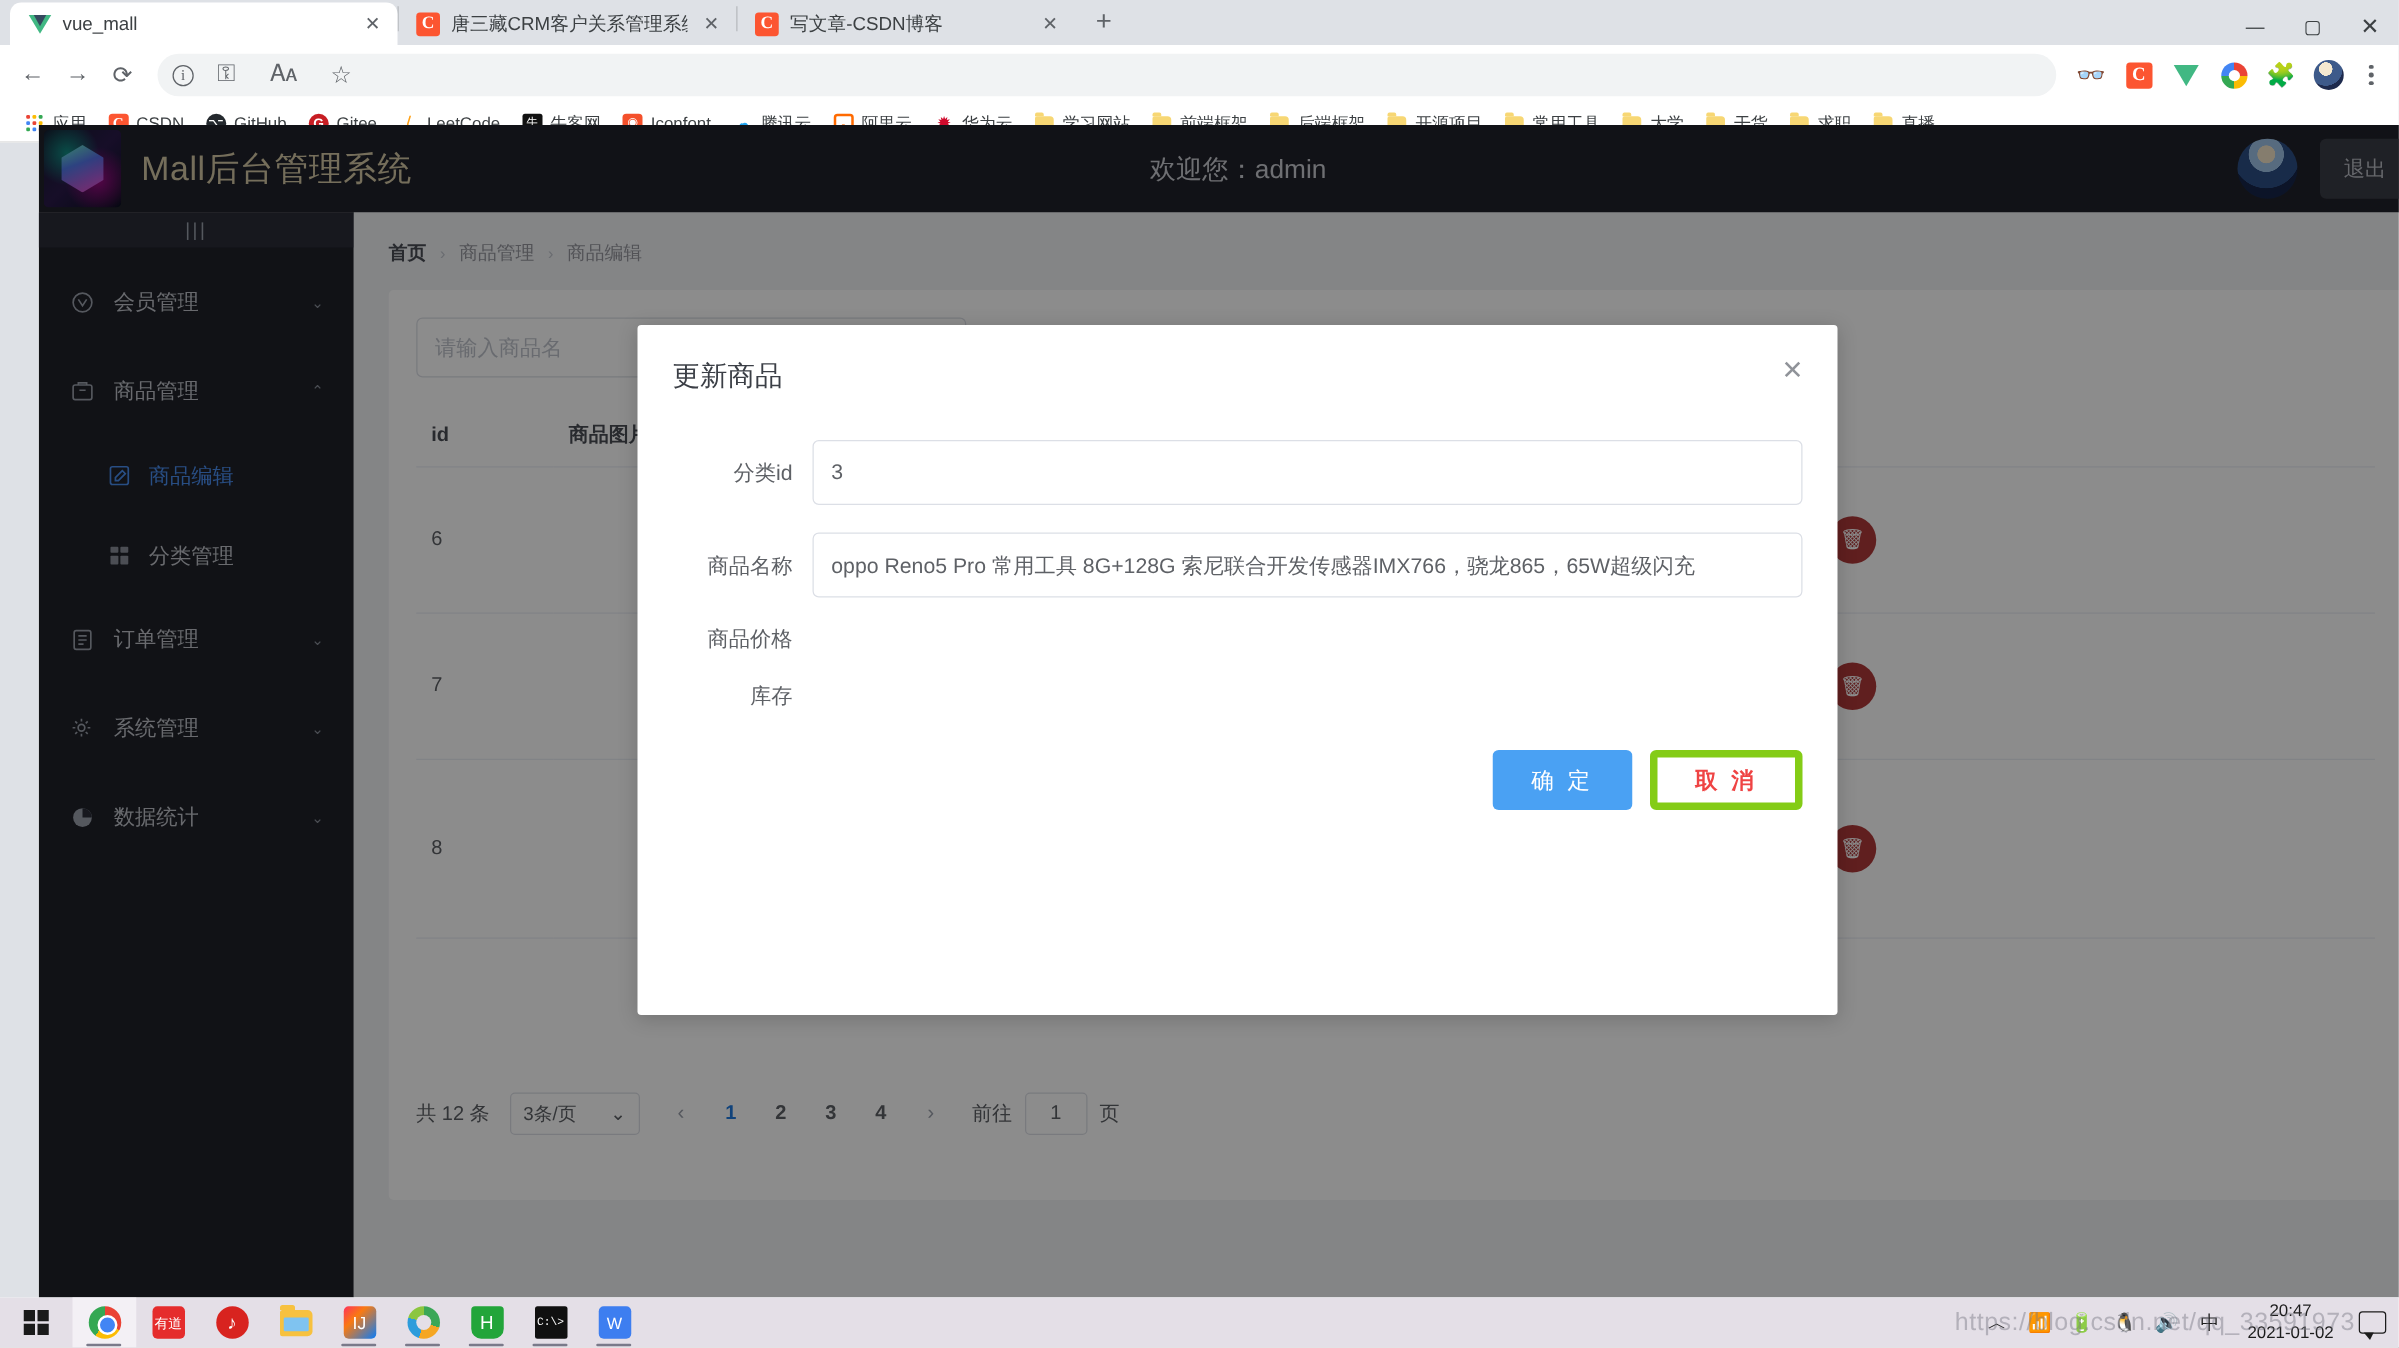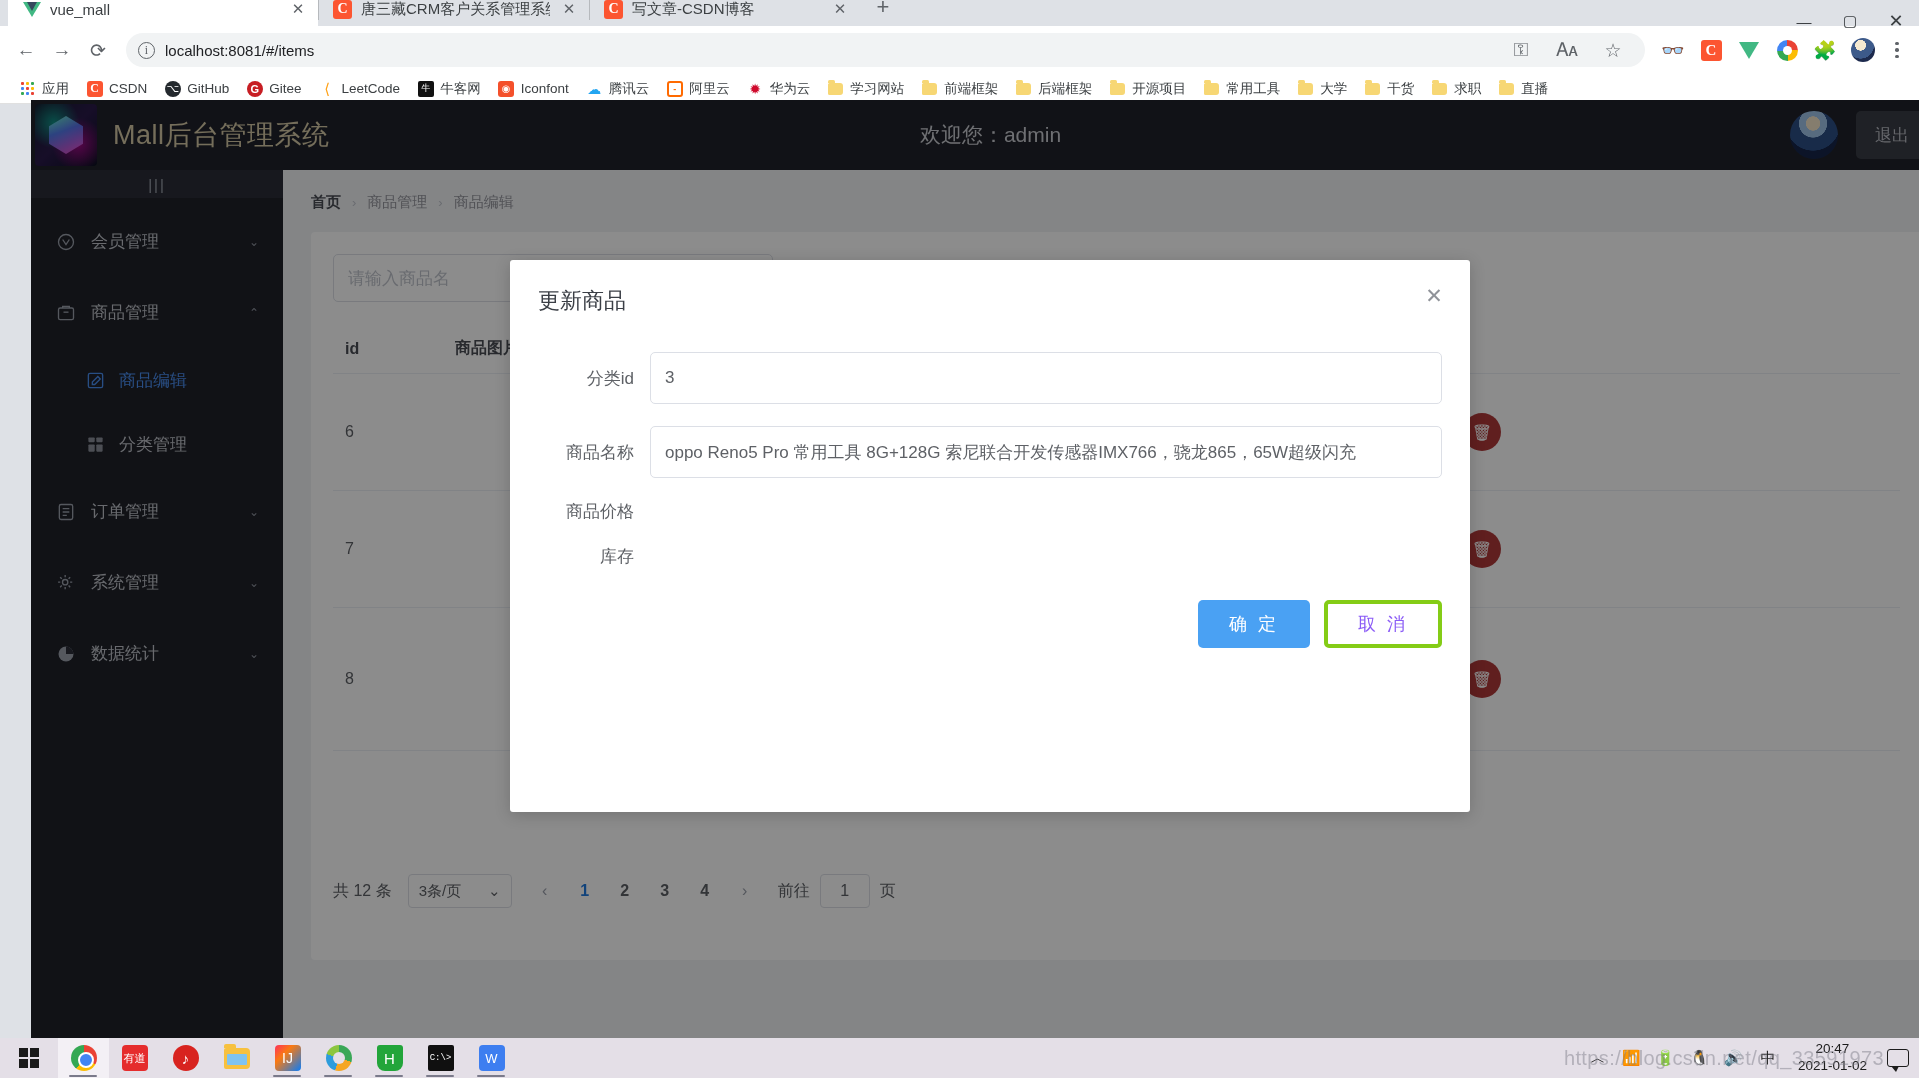"vue_mall" .tabstrip { height: 26px -> 36px }
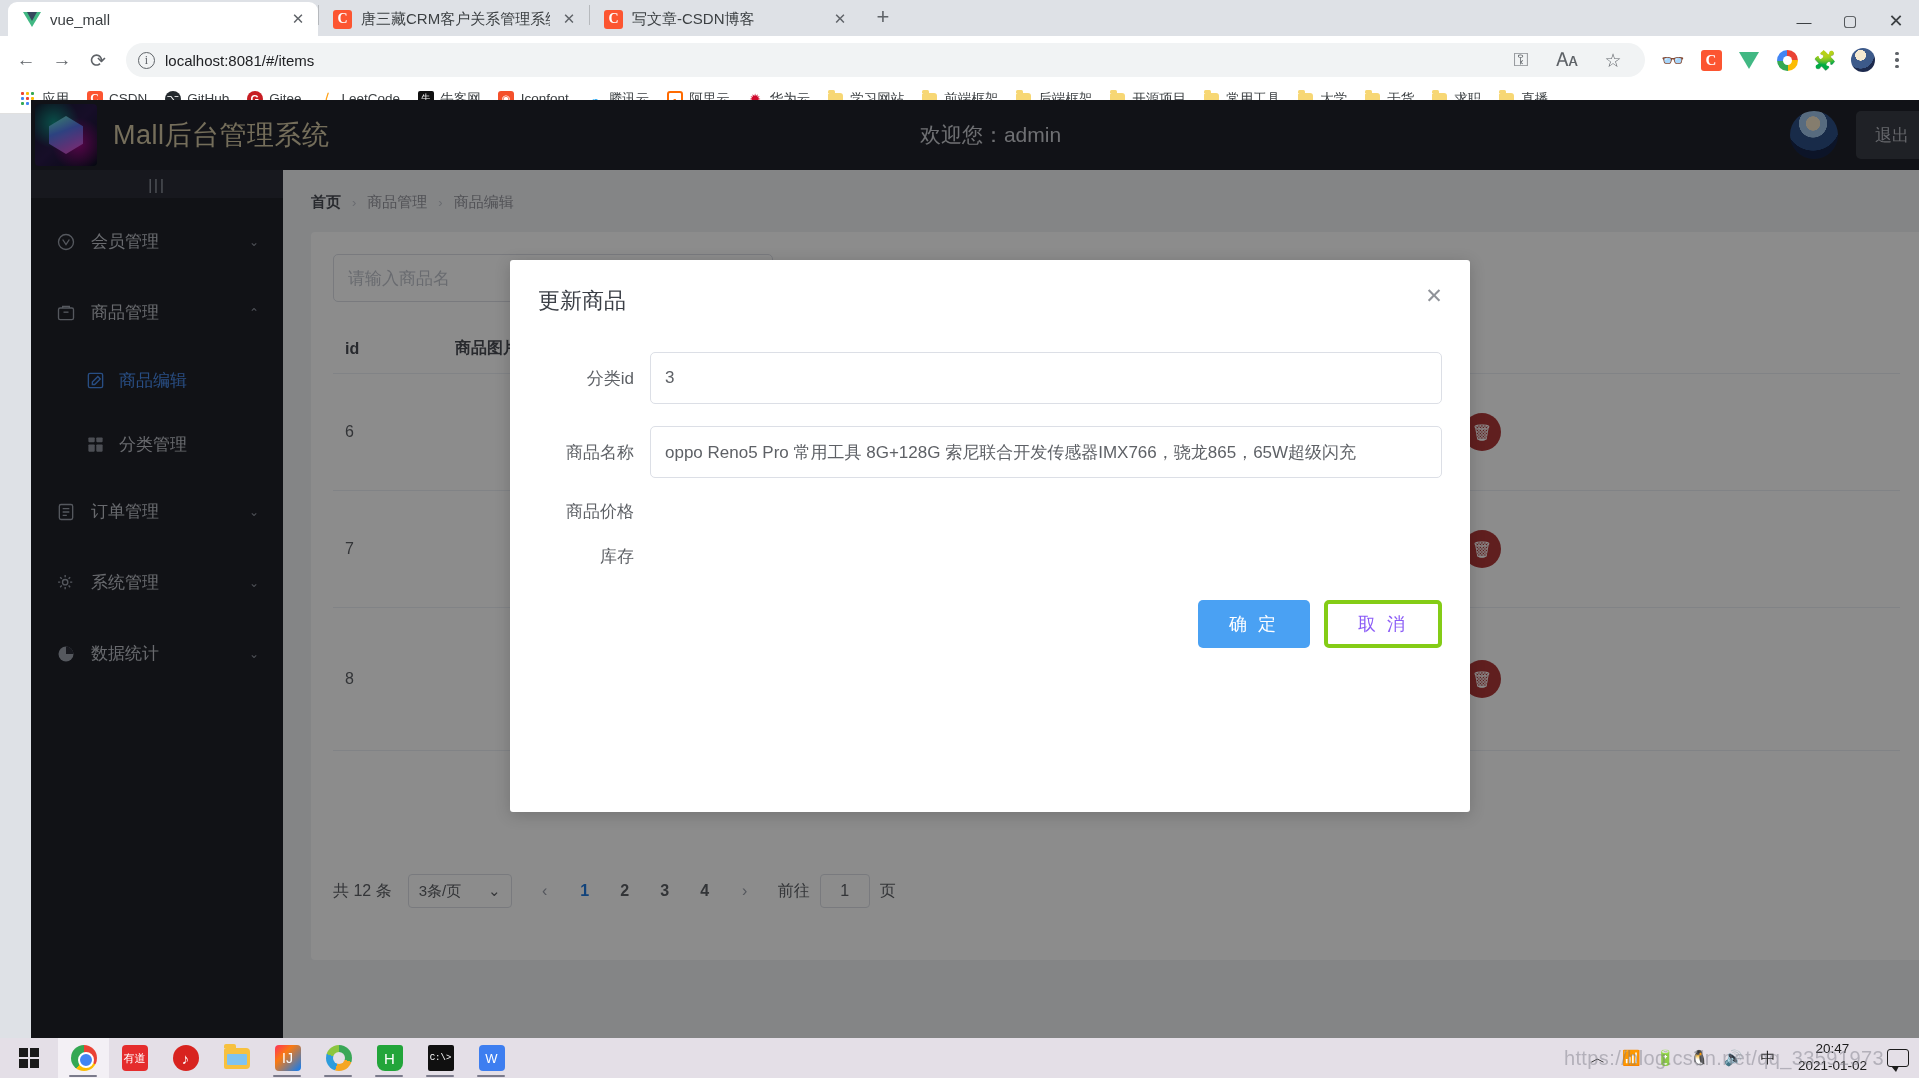"localhost:8081/#/items" span.omni-url { html: <span>localhost:8081/#/items</span> -> none }
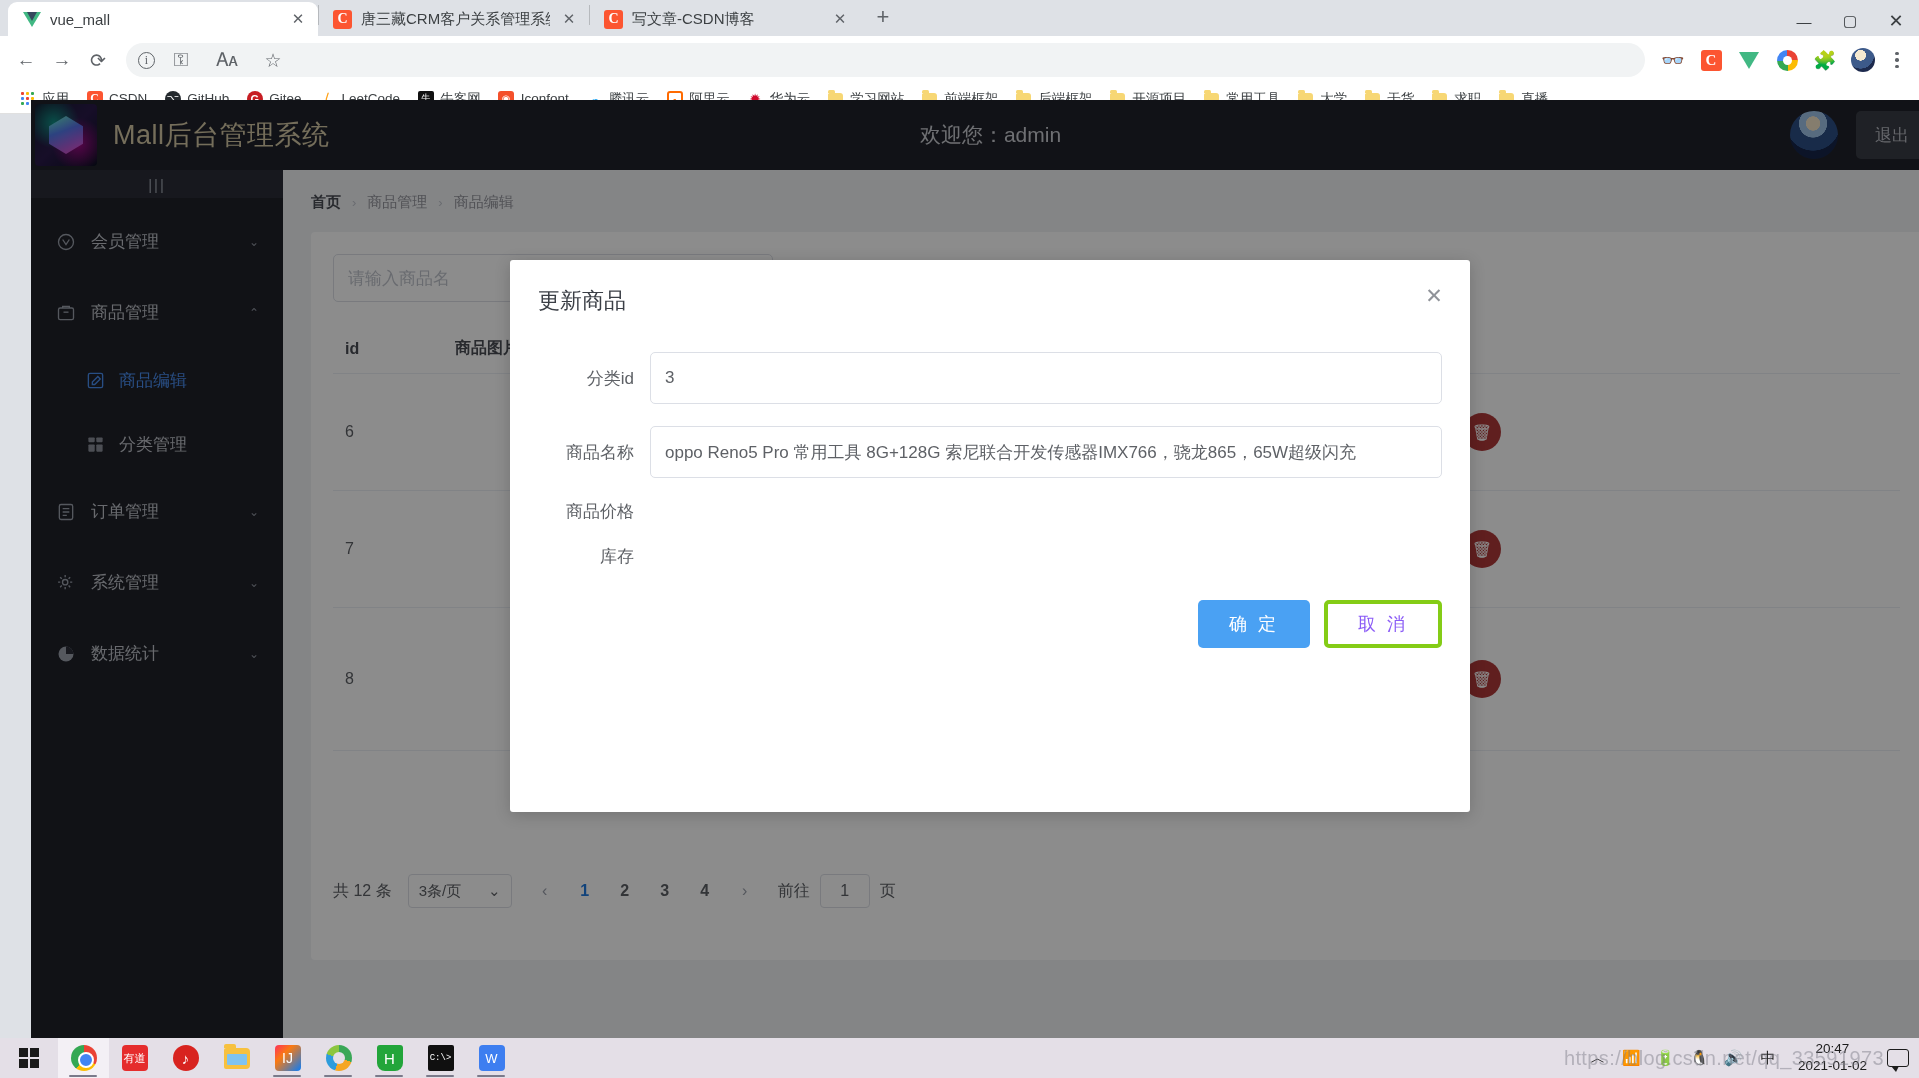"取 消" .btn-default { border: 4px solid #84cc16 -> 6px solid #84cc16; color: #8b5cf6 -> #ef4444; font-weight: none -> bold }
